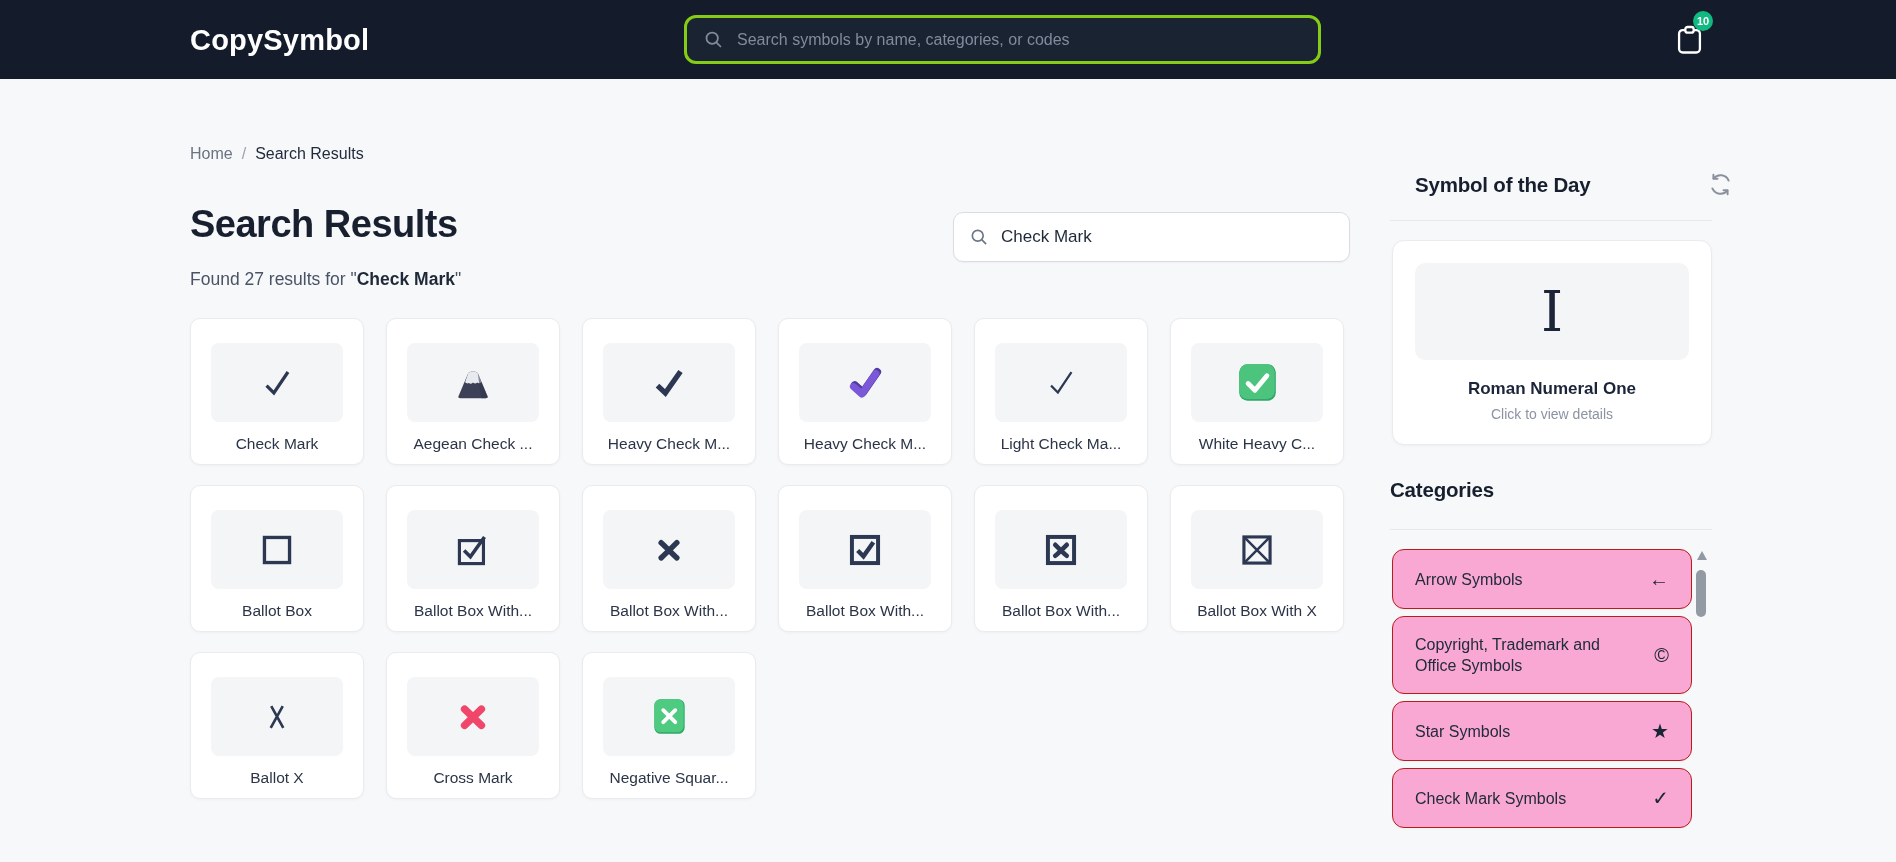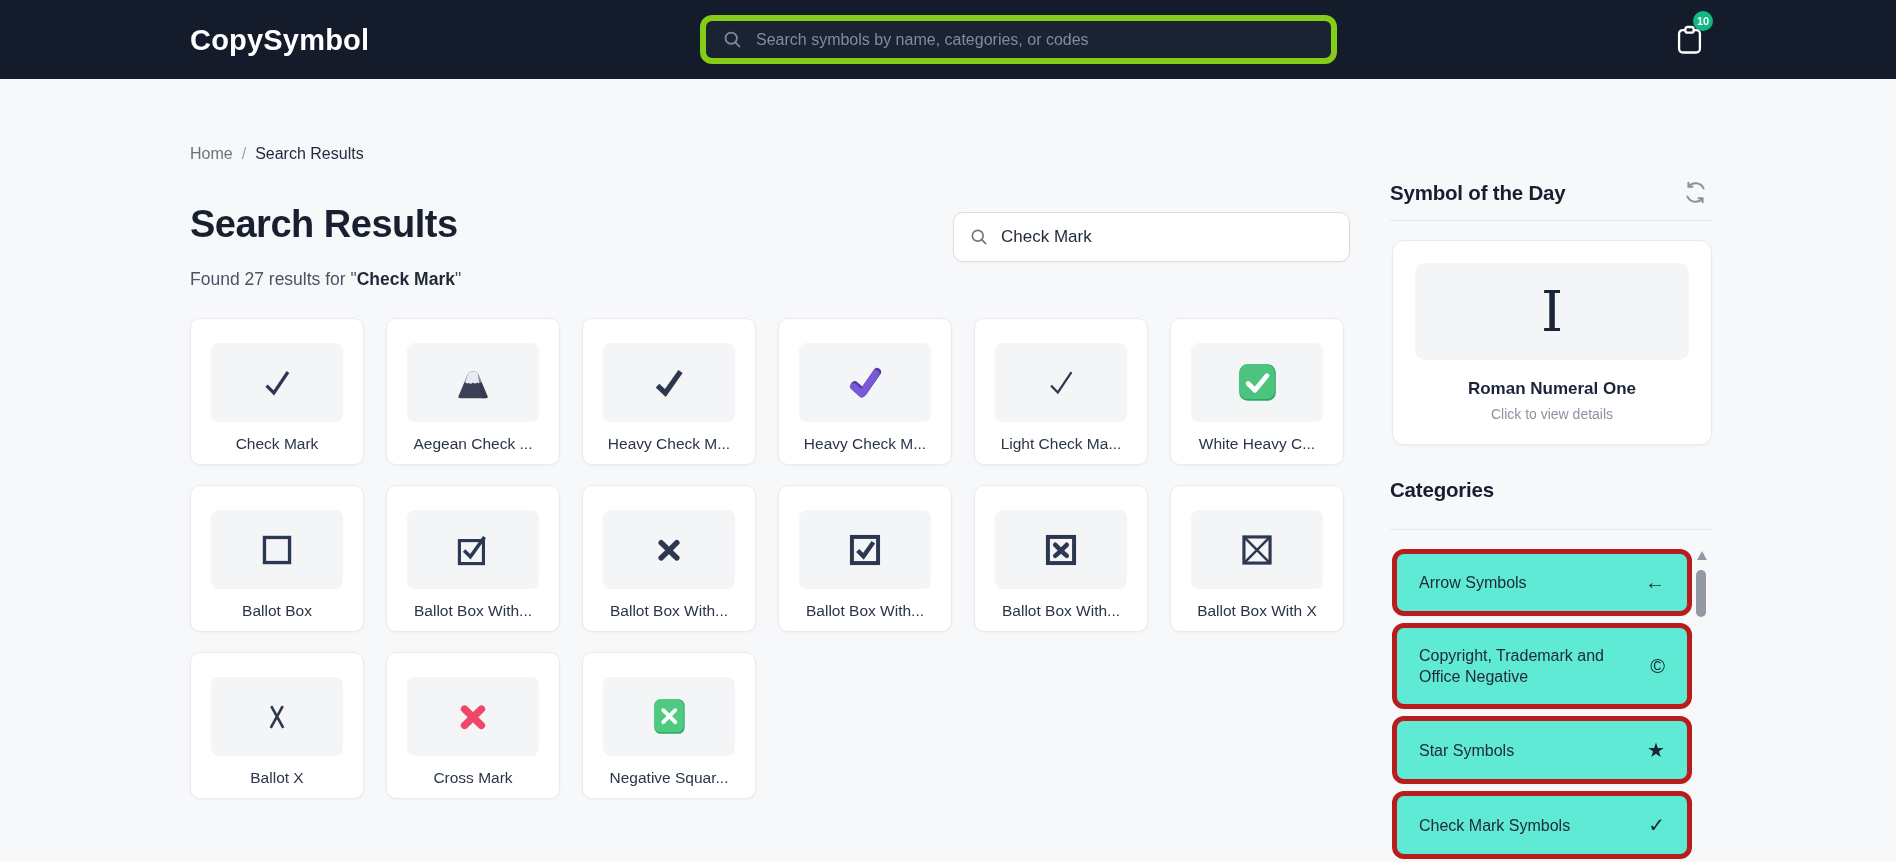"Search symbols by name, categories," .hsearch { border: 6px solid #84cc16 -> 3px solid #84cc16; margin-left: 16px -> none }
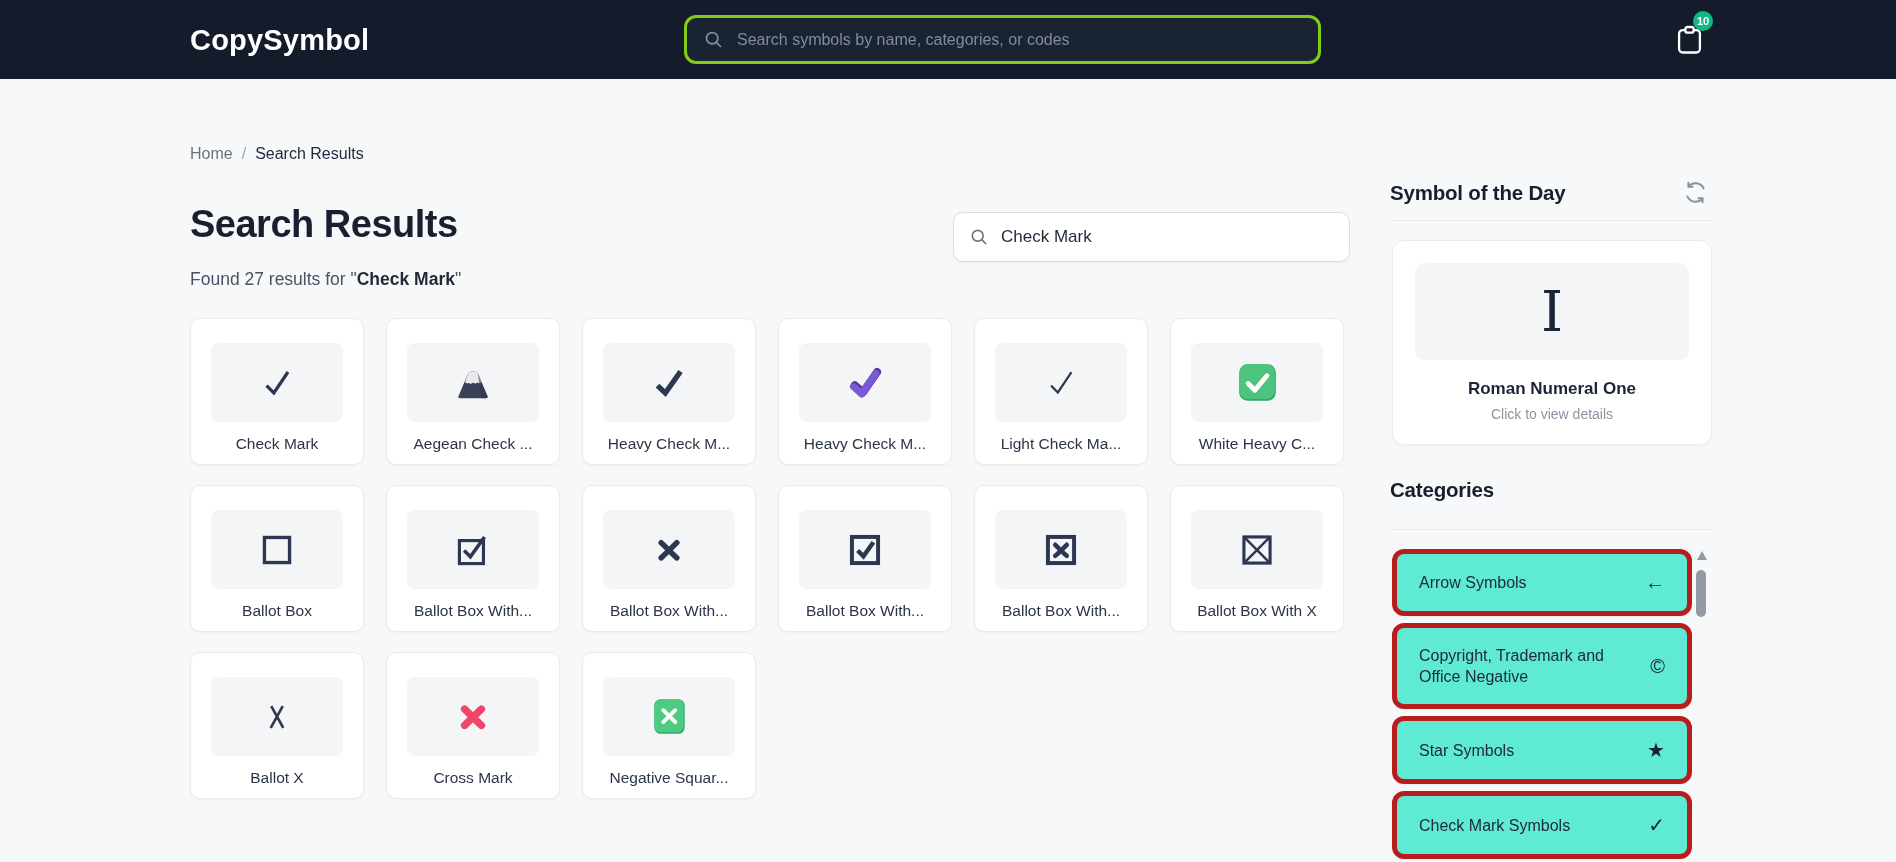"Symbol of the Day" .sh1 { margin-left: none -> 25px; top: 180px -> 172px }
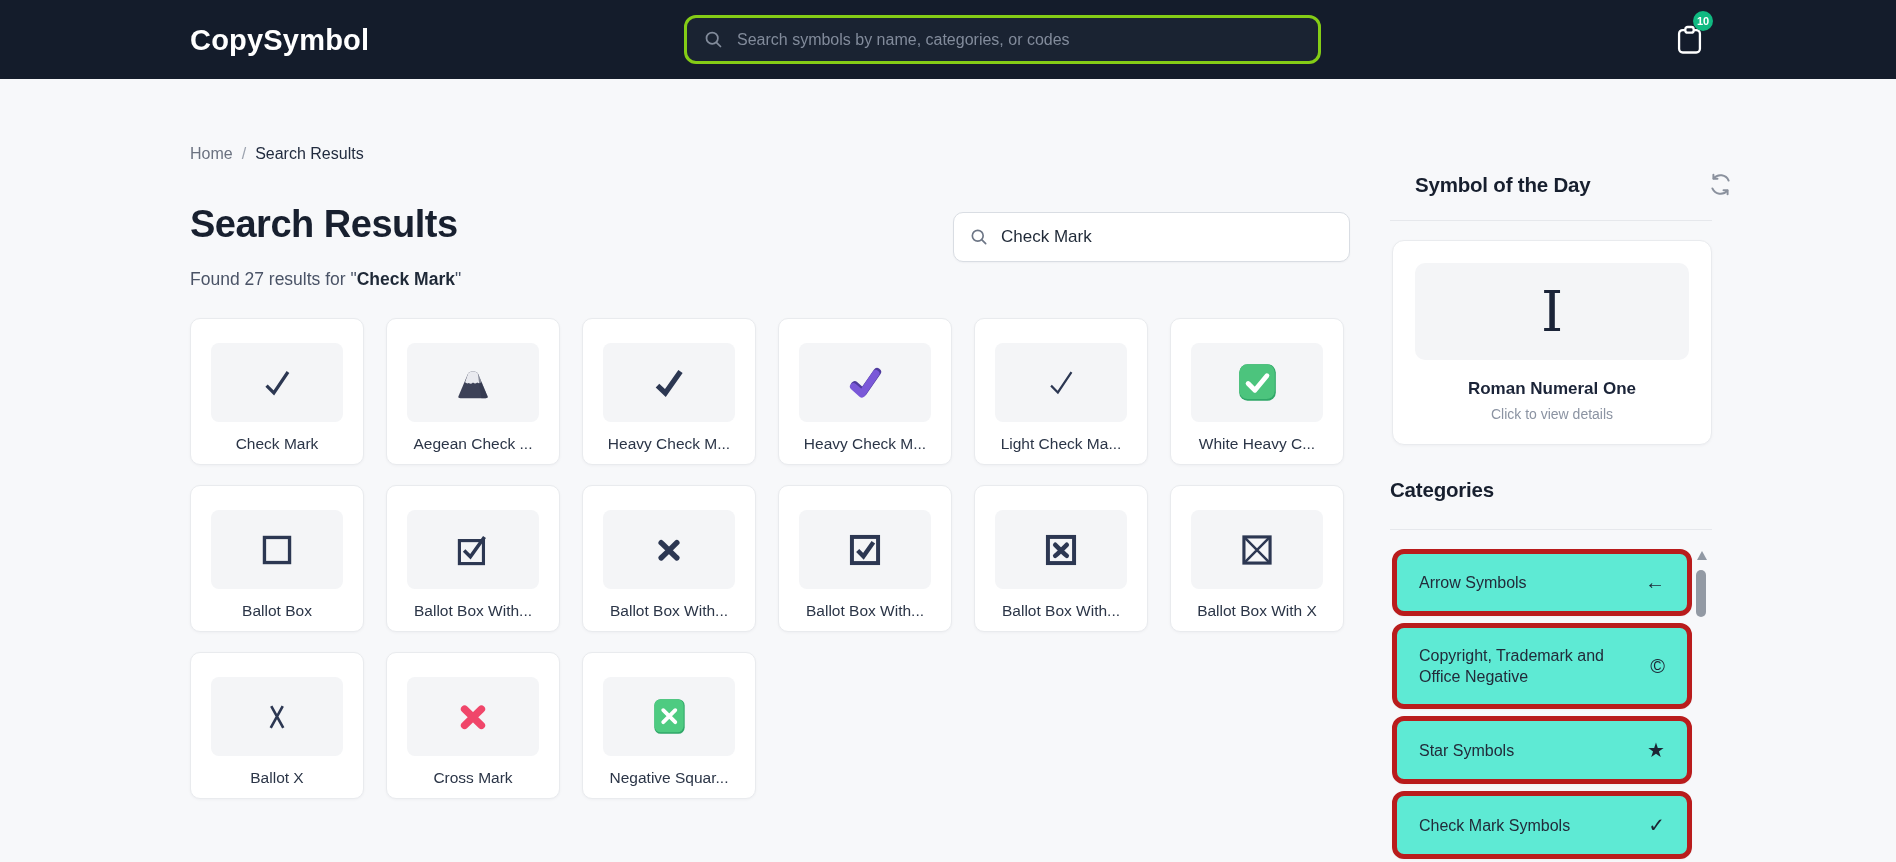"Arrow Symbols" .cat-item { background: #5eead4 -> #f9a8d4; border: 5px solid #b91c1c -> 1px solid #b91c1c }
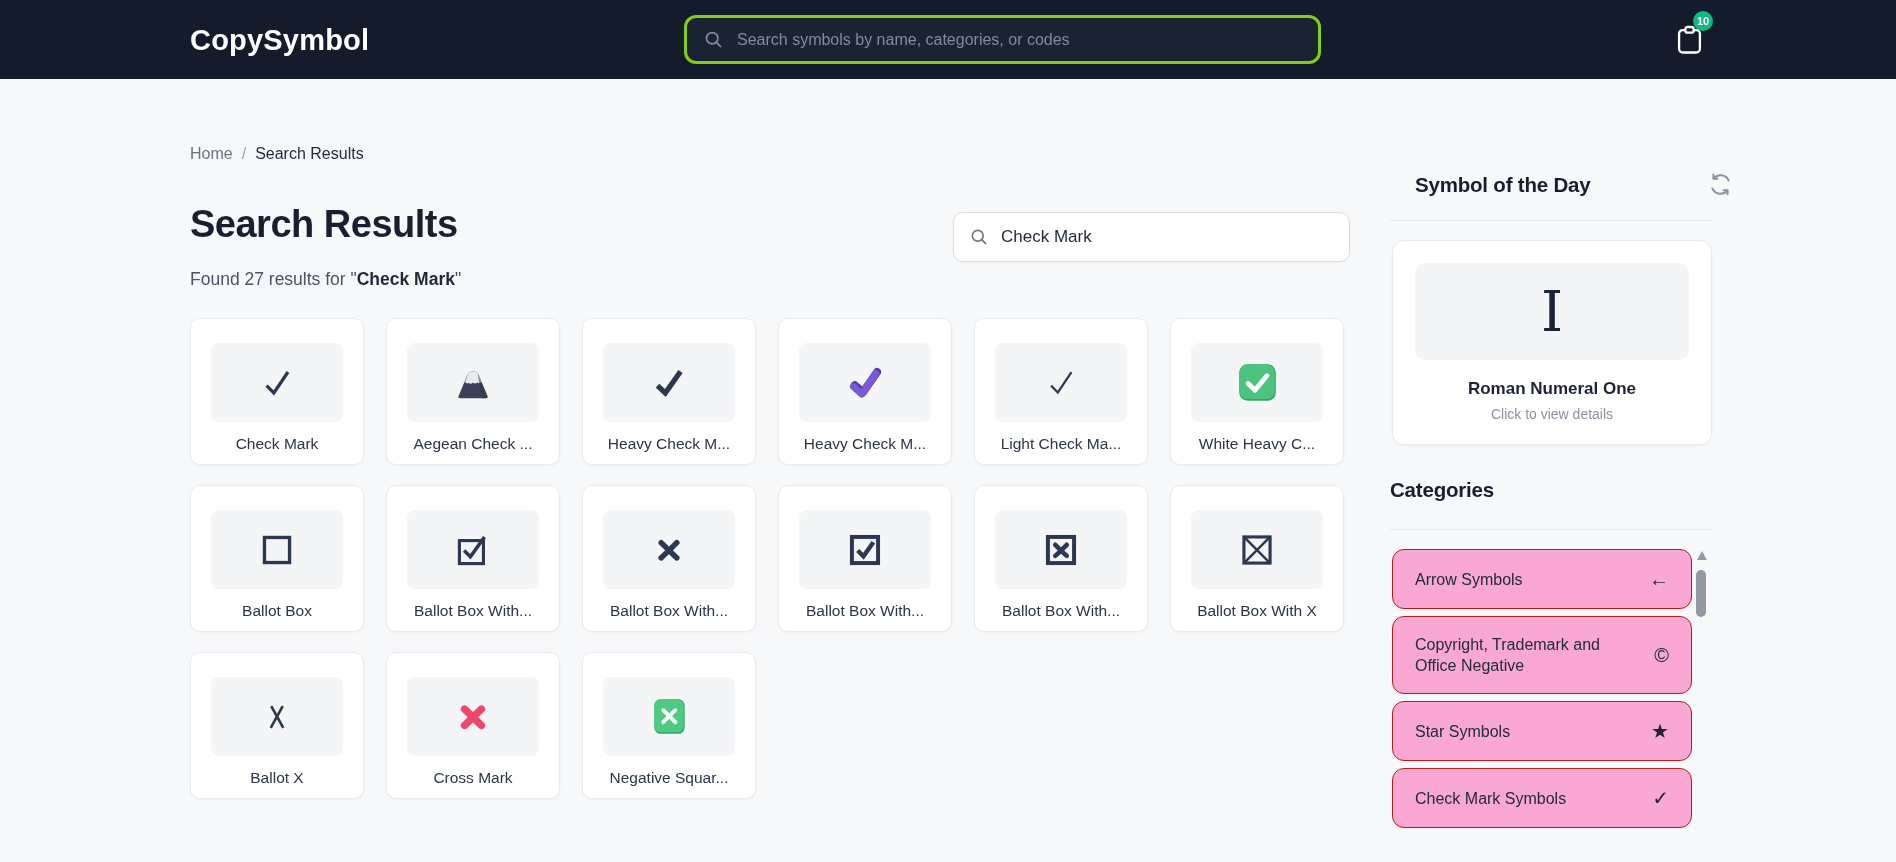"Copyright, Trademark and Office Negative" span.clabel { text: Negative -> Symbols }
